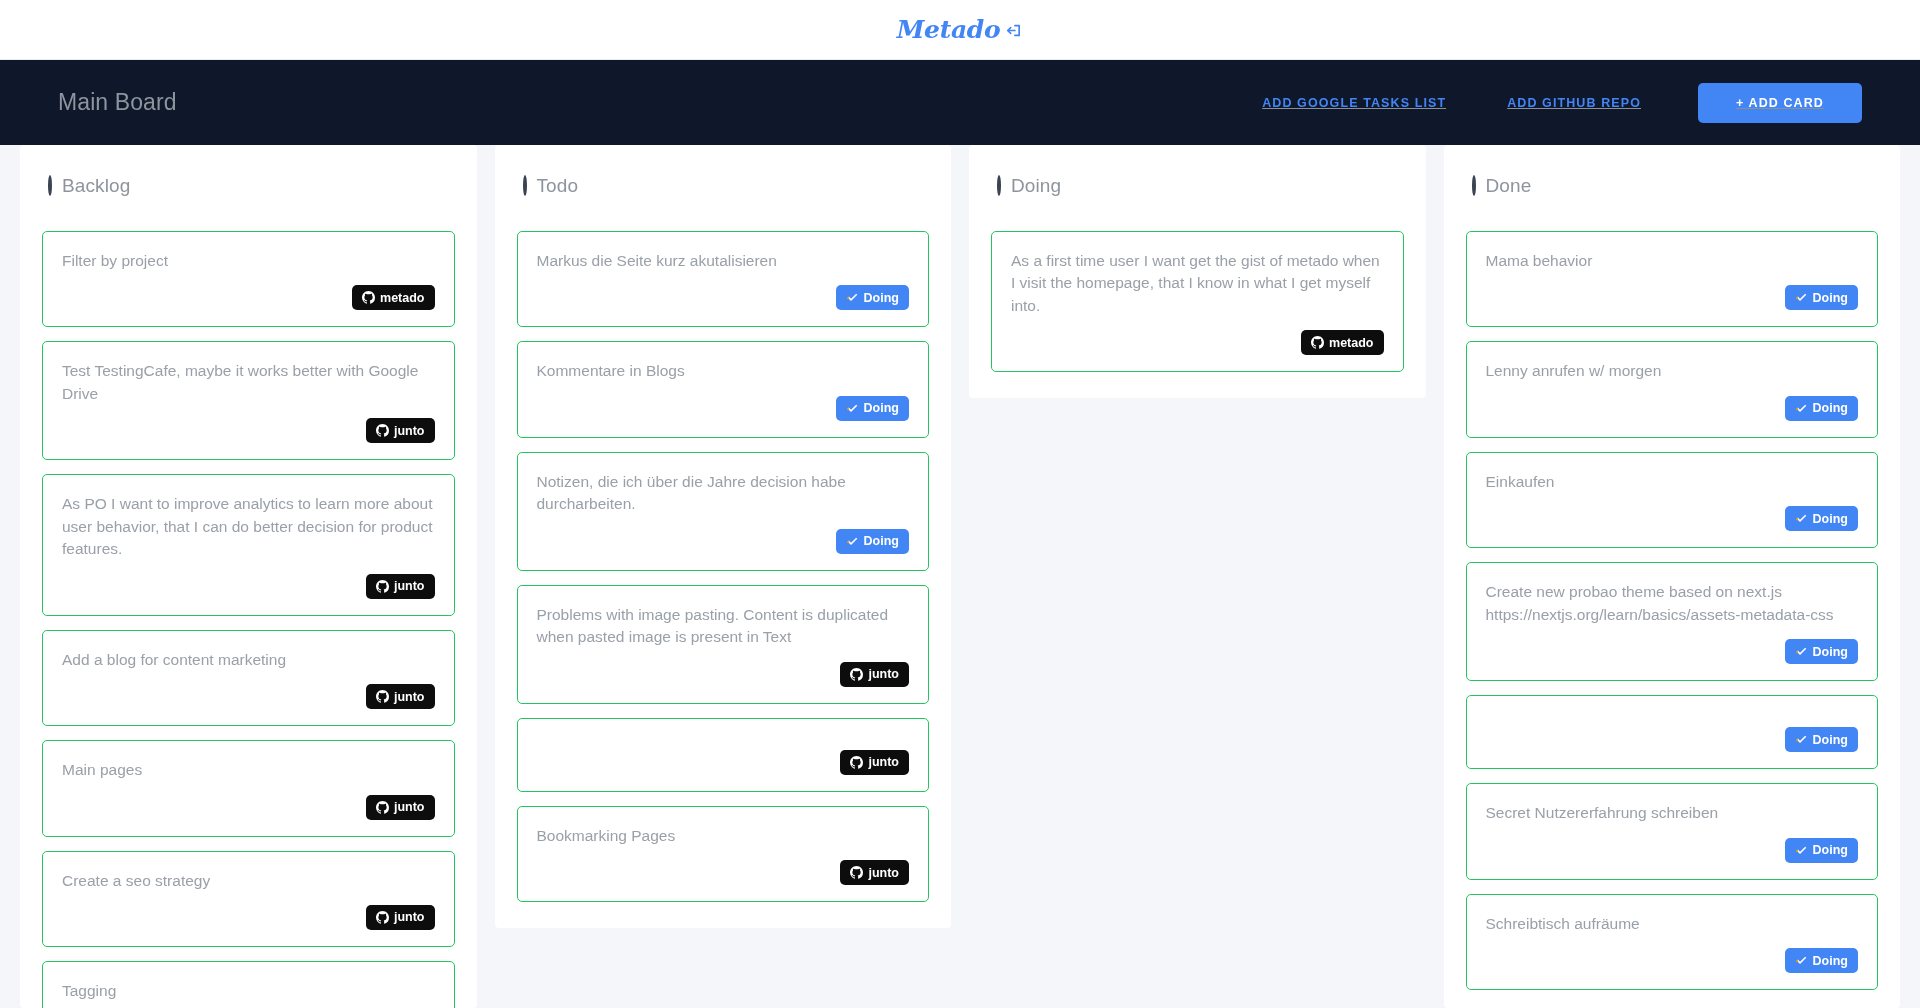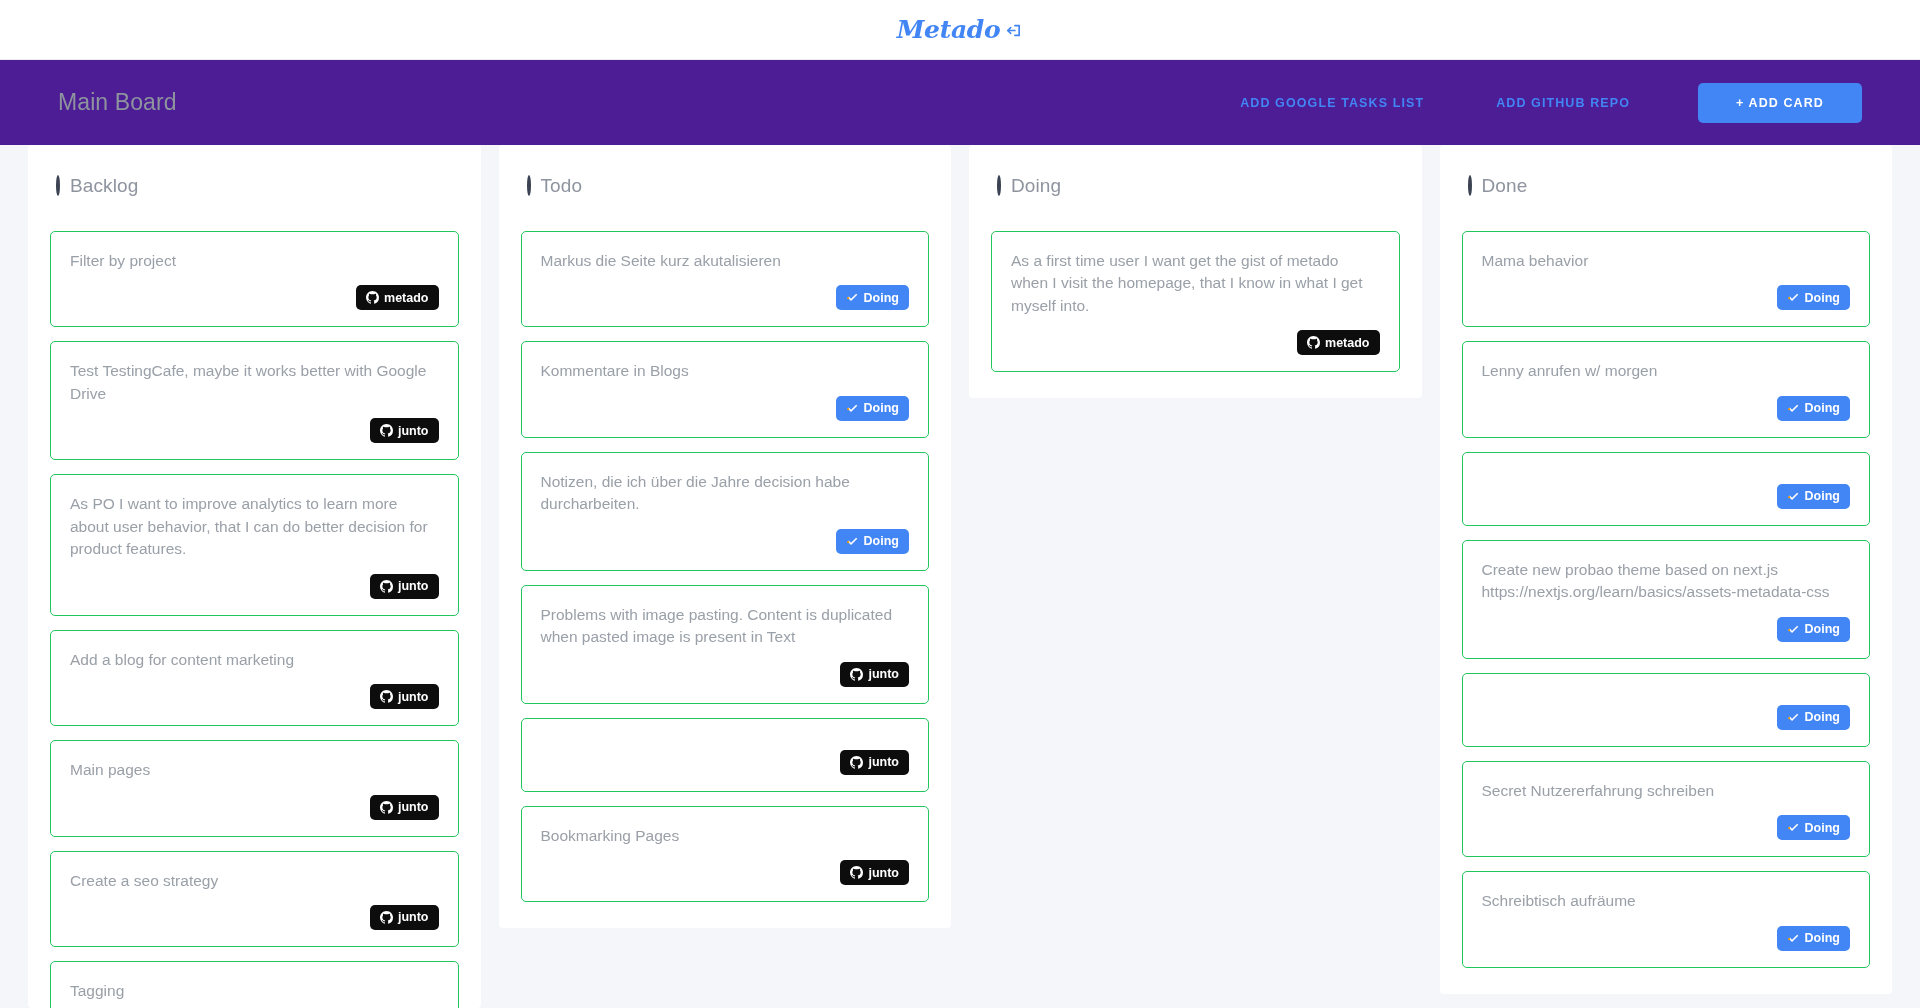"Main Board" .board-header { background: #4c1d95 -> #0f172a }
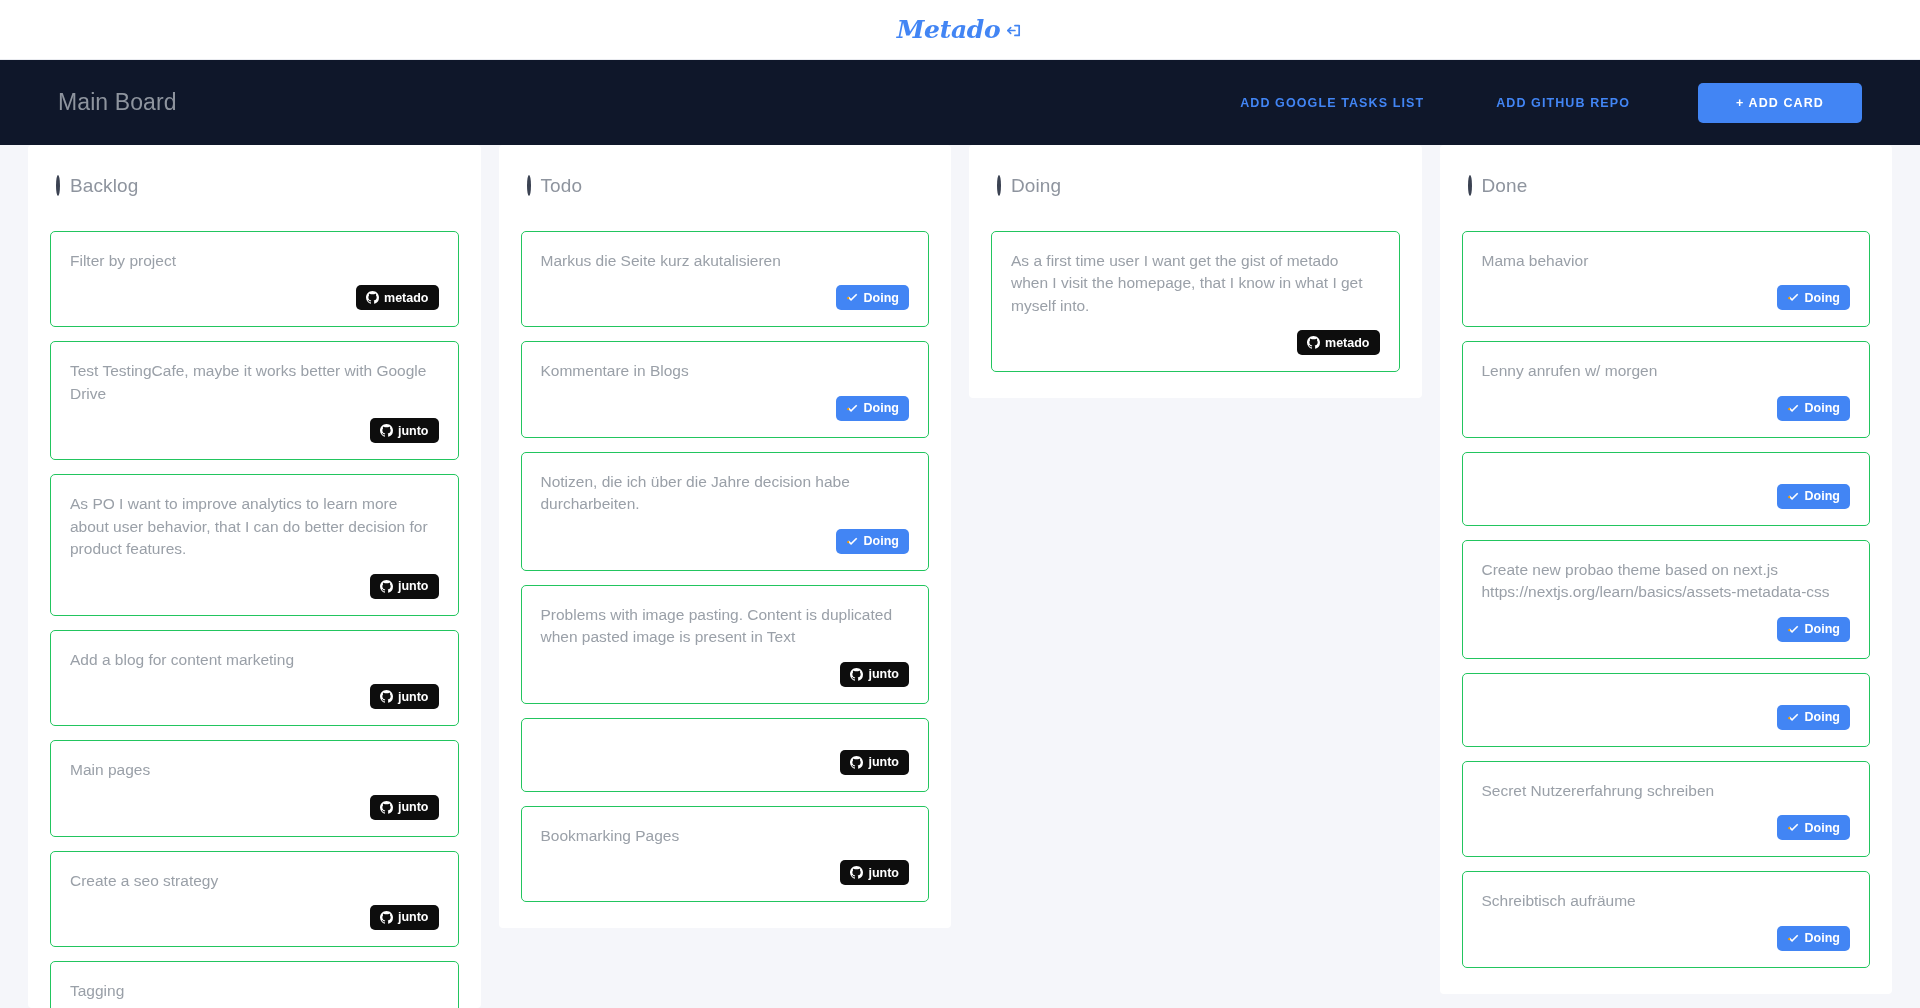"ADD GOOGLE TASKS LIST" .header-actions { gap: 16px -> 5px; text-decoration: none -> underline }
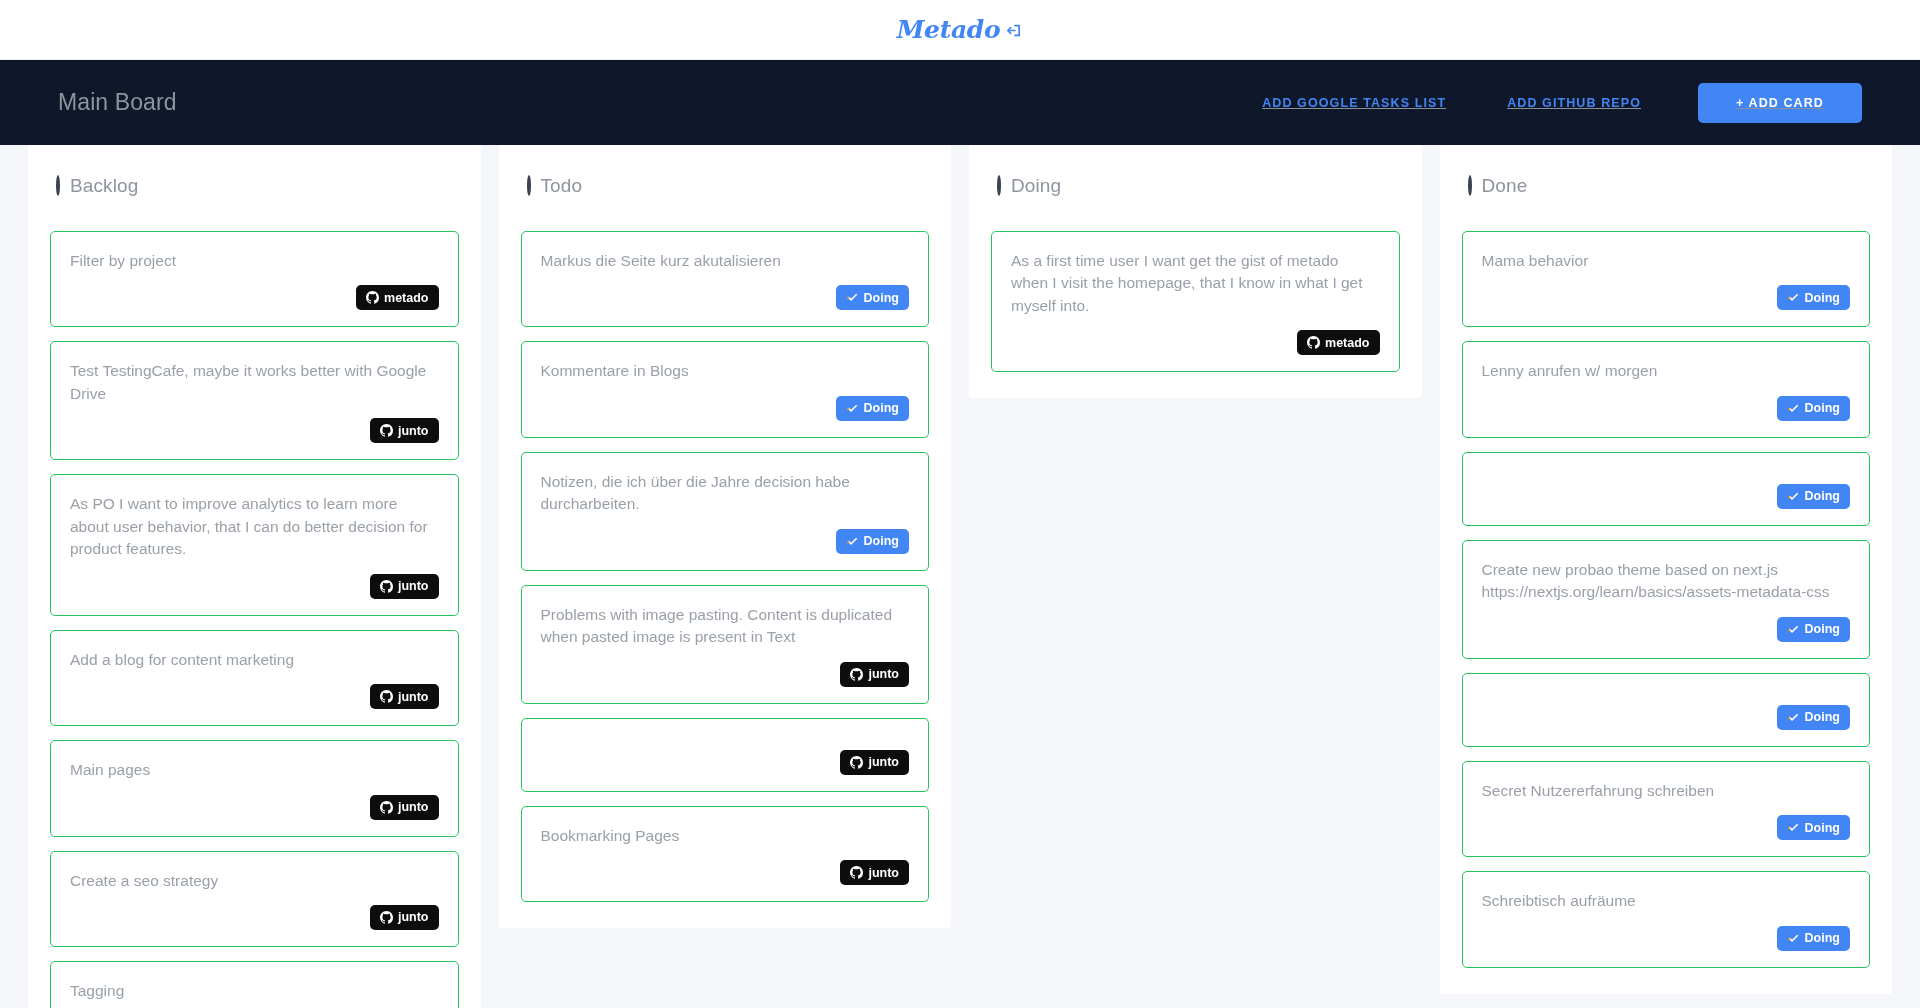"Backlog" .board { padding: 0 28px -> 0 20px }
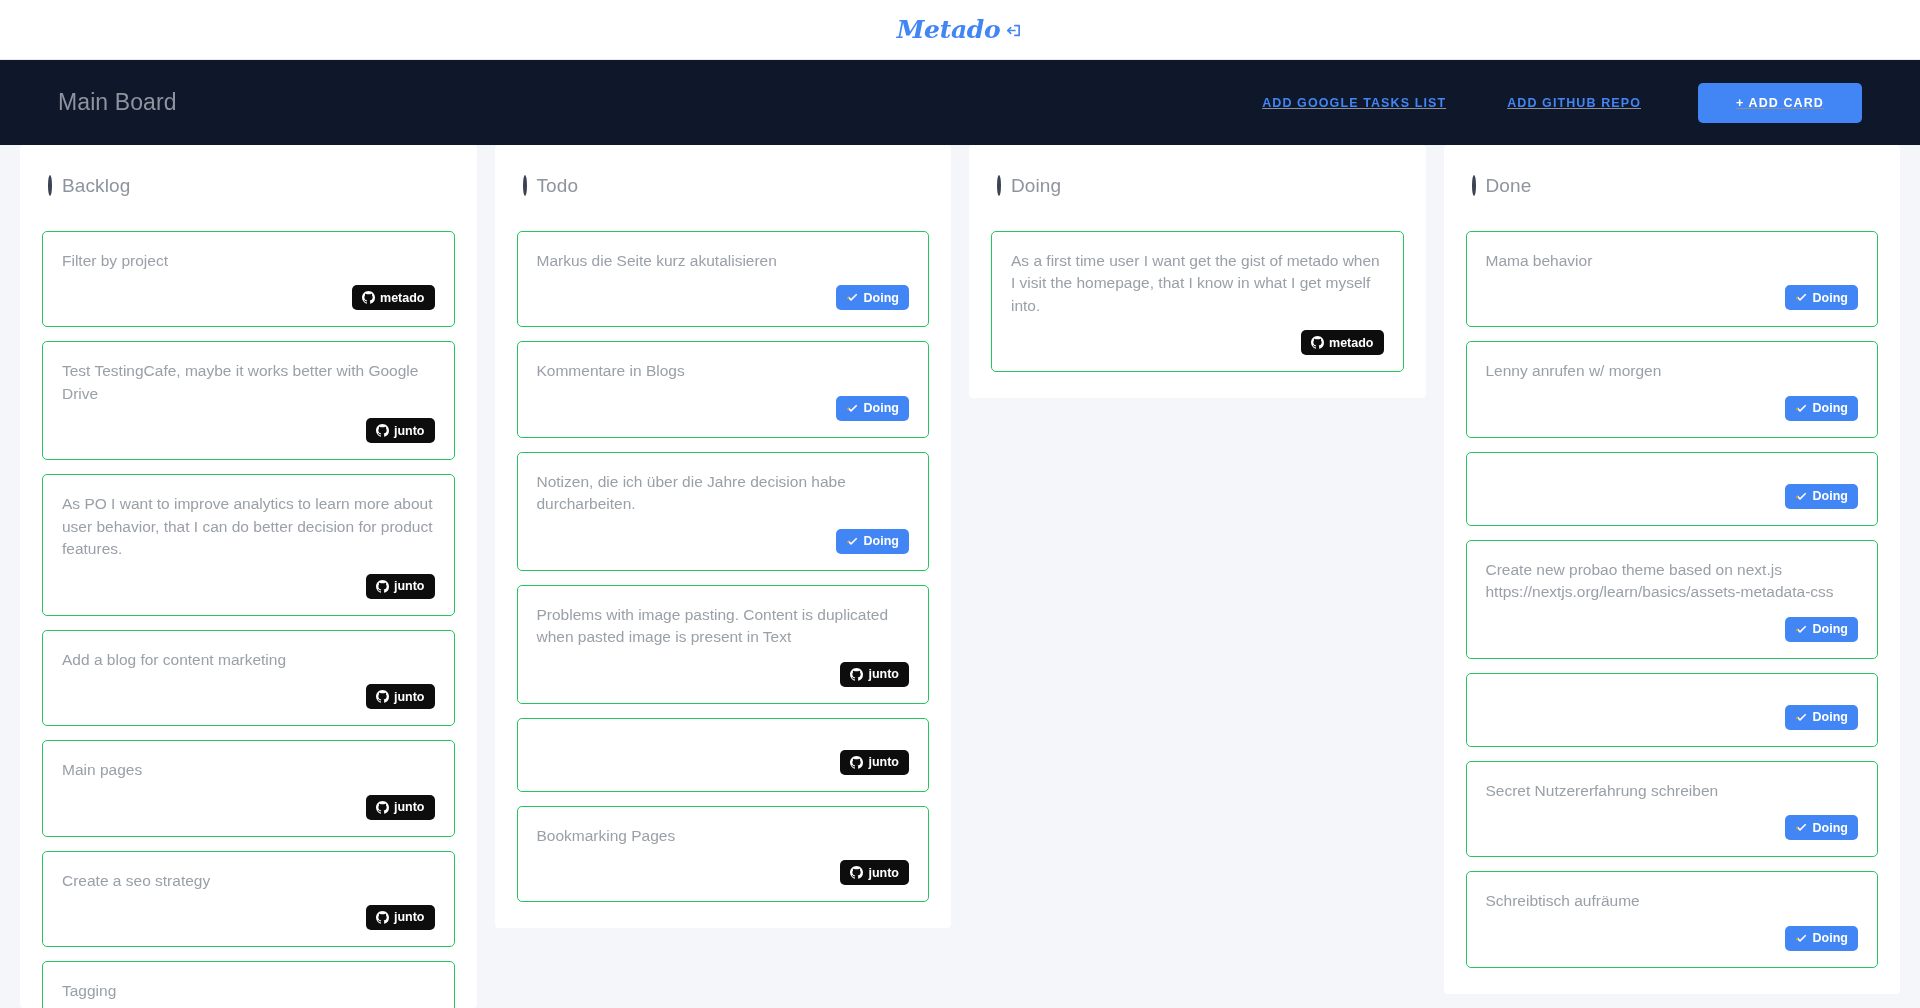"Einkaufen" div.card-text { html: none -> <div>Einkaufen</div> }
